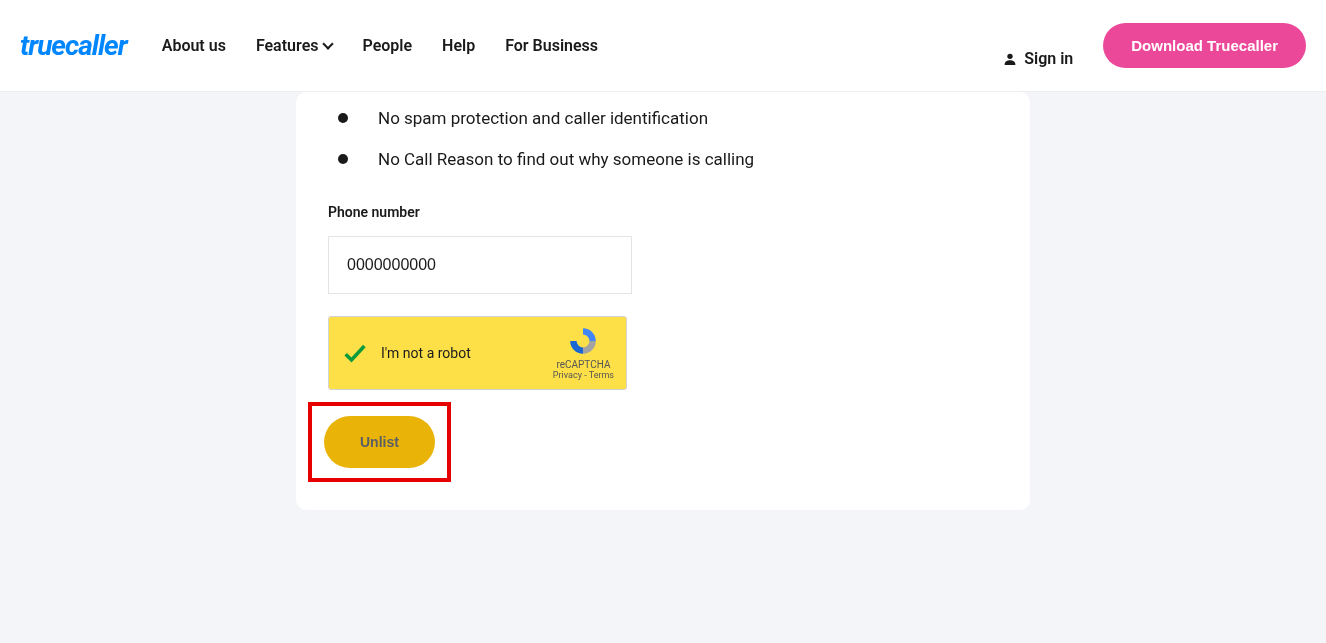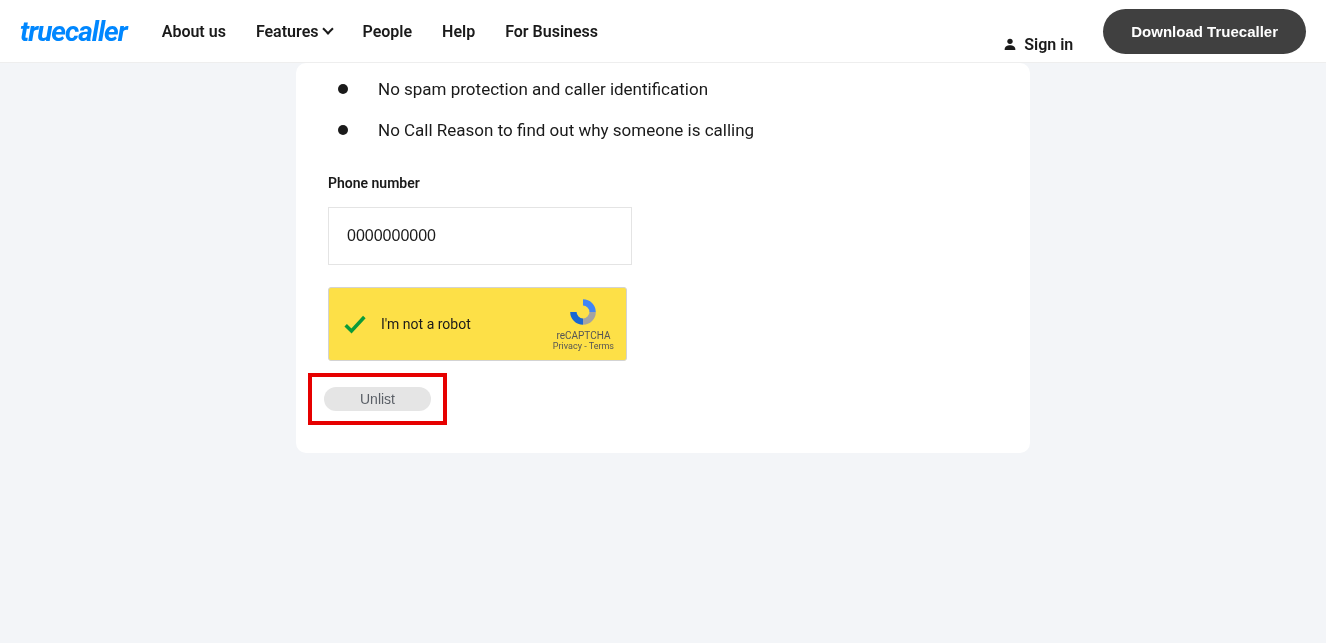"truecaller" .header { height: 63px -> 92px }
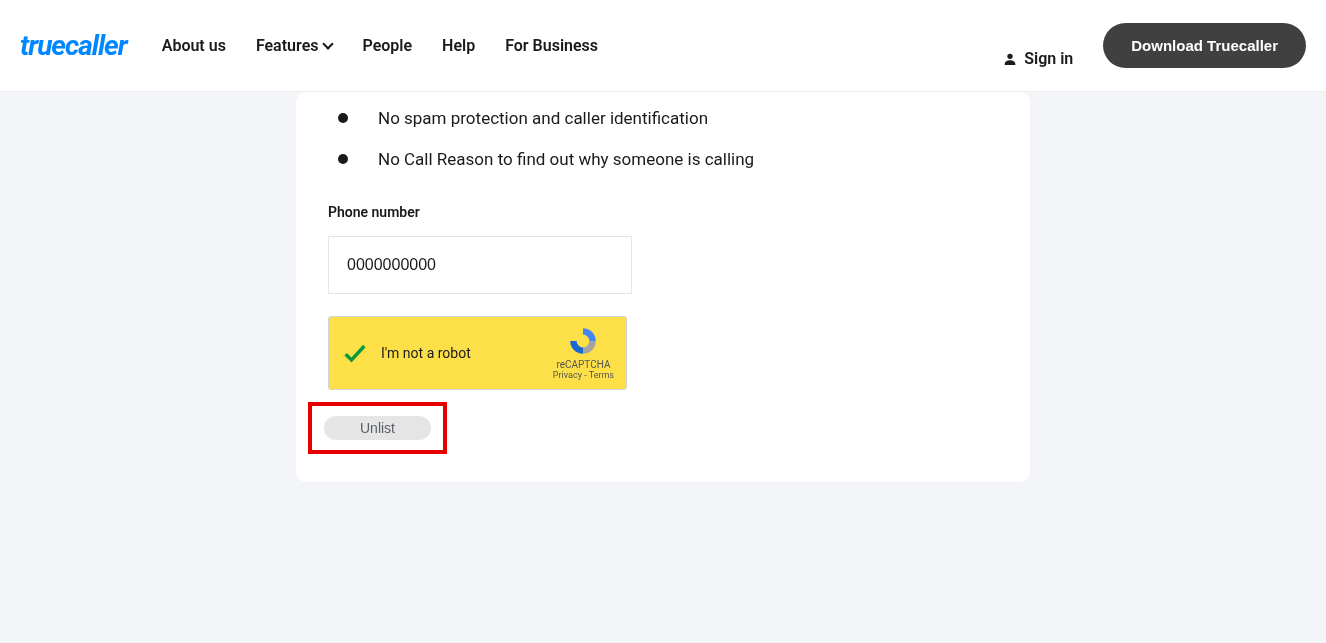"Download Truecaller" .download-btn { background: #404040 -> #ec4899 }
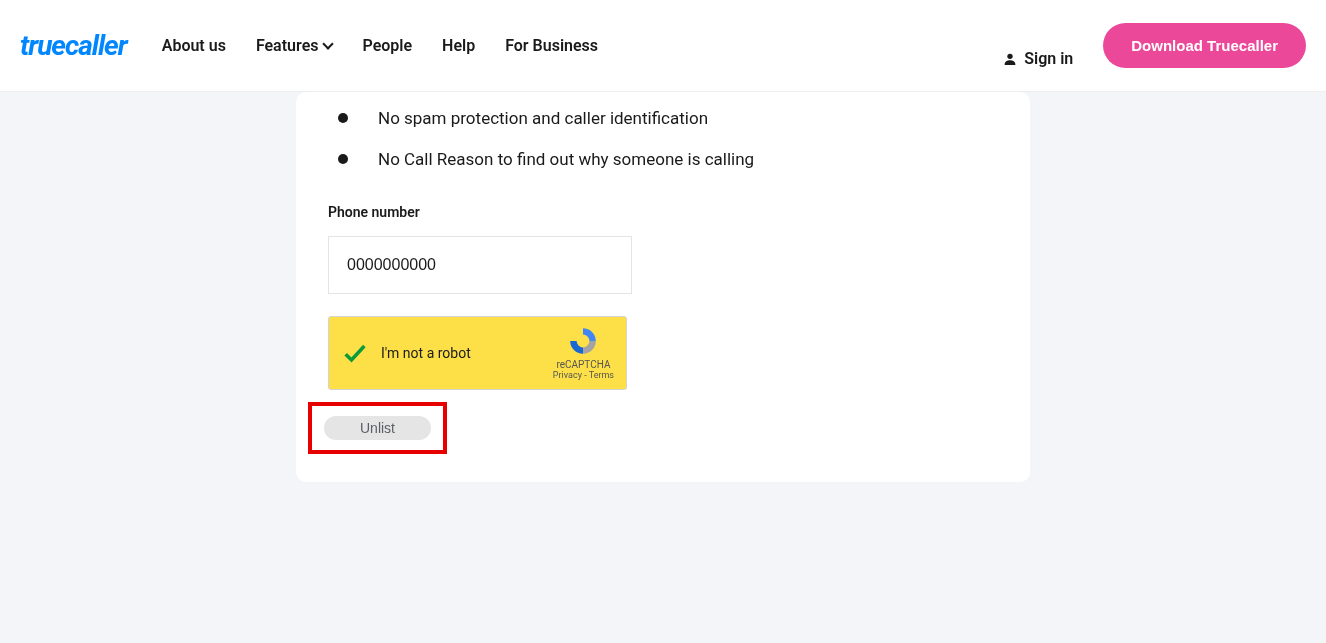"Unlist" .unlist-btn { background: #e5e5e5 -> #eab308; font-weight: 400 -> 700; padding: 4px 36px -> 18px 36px }
